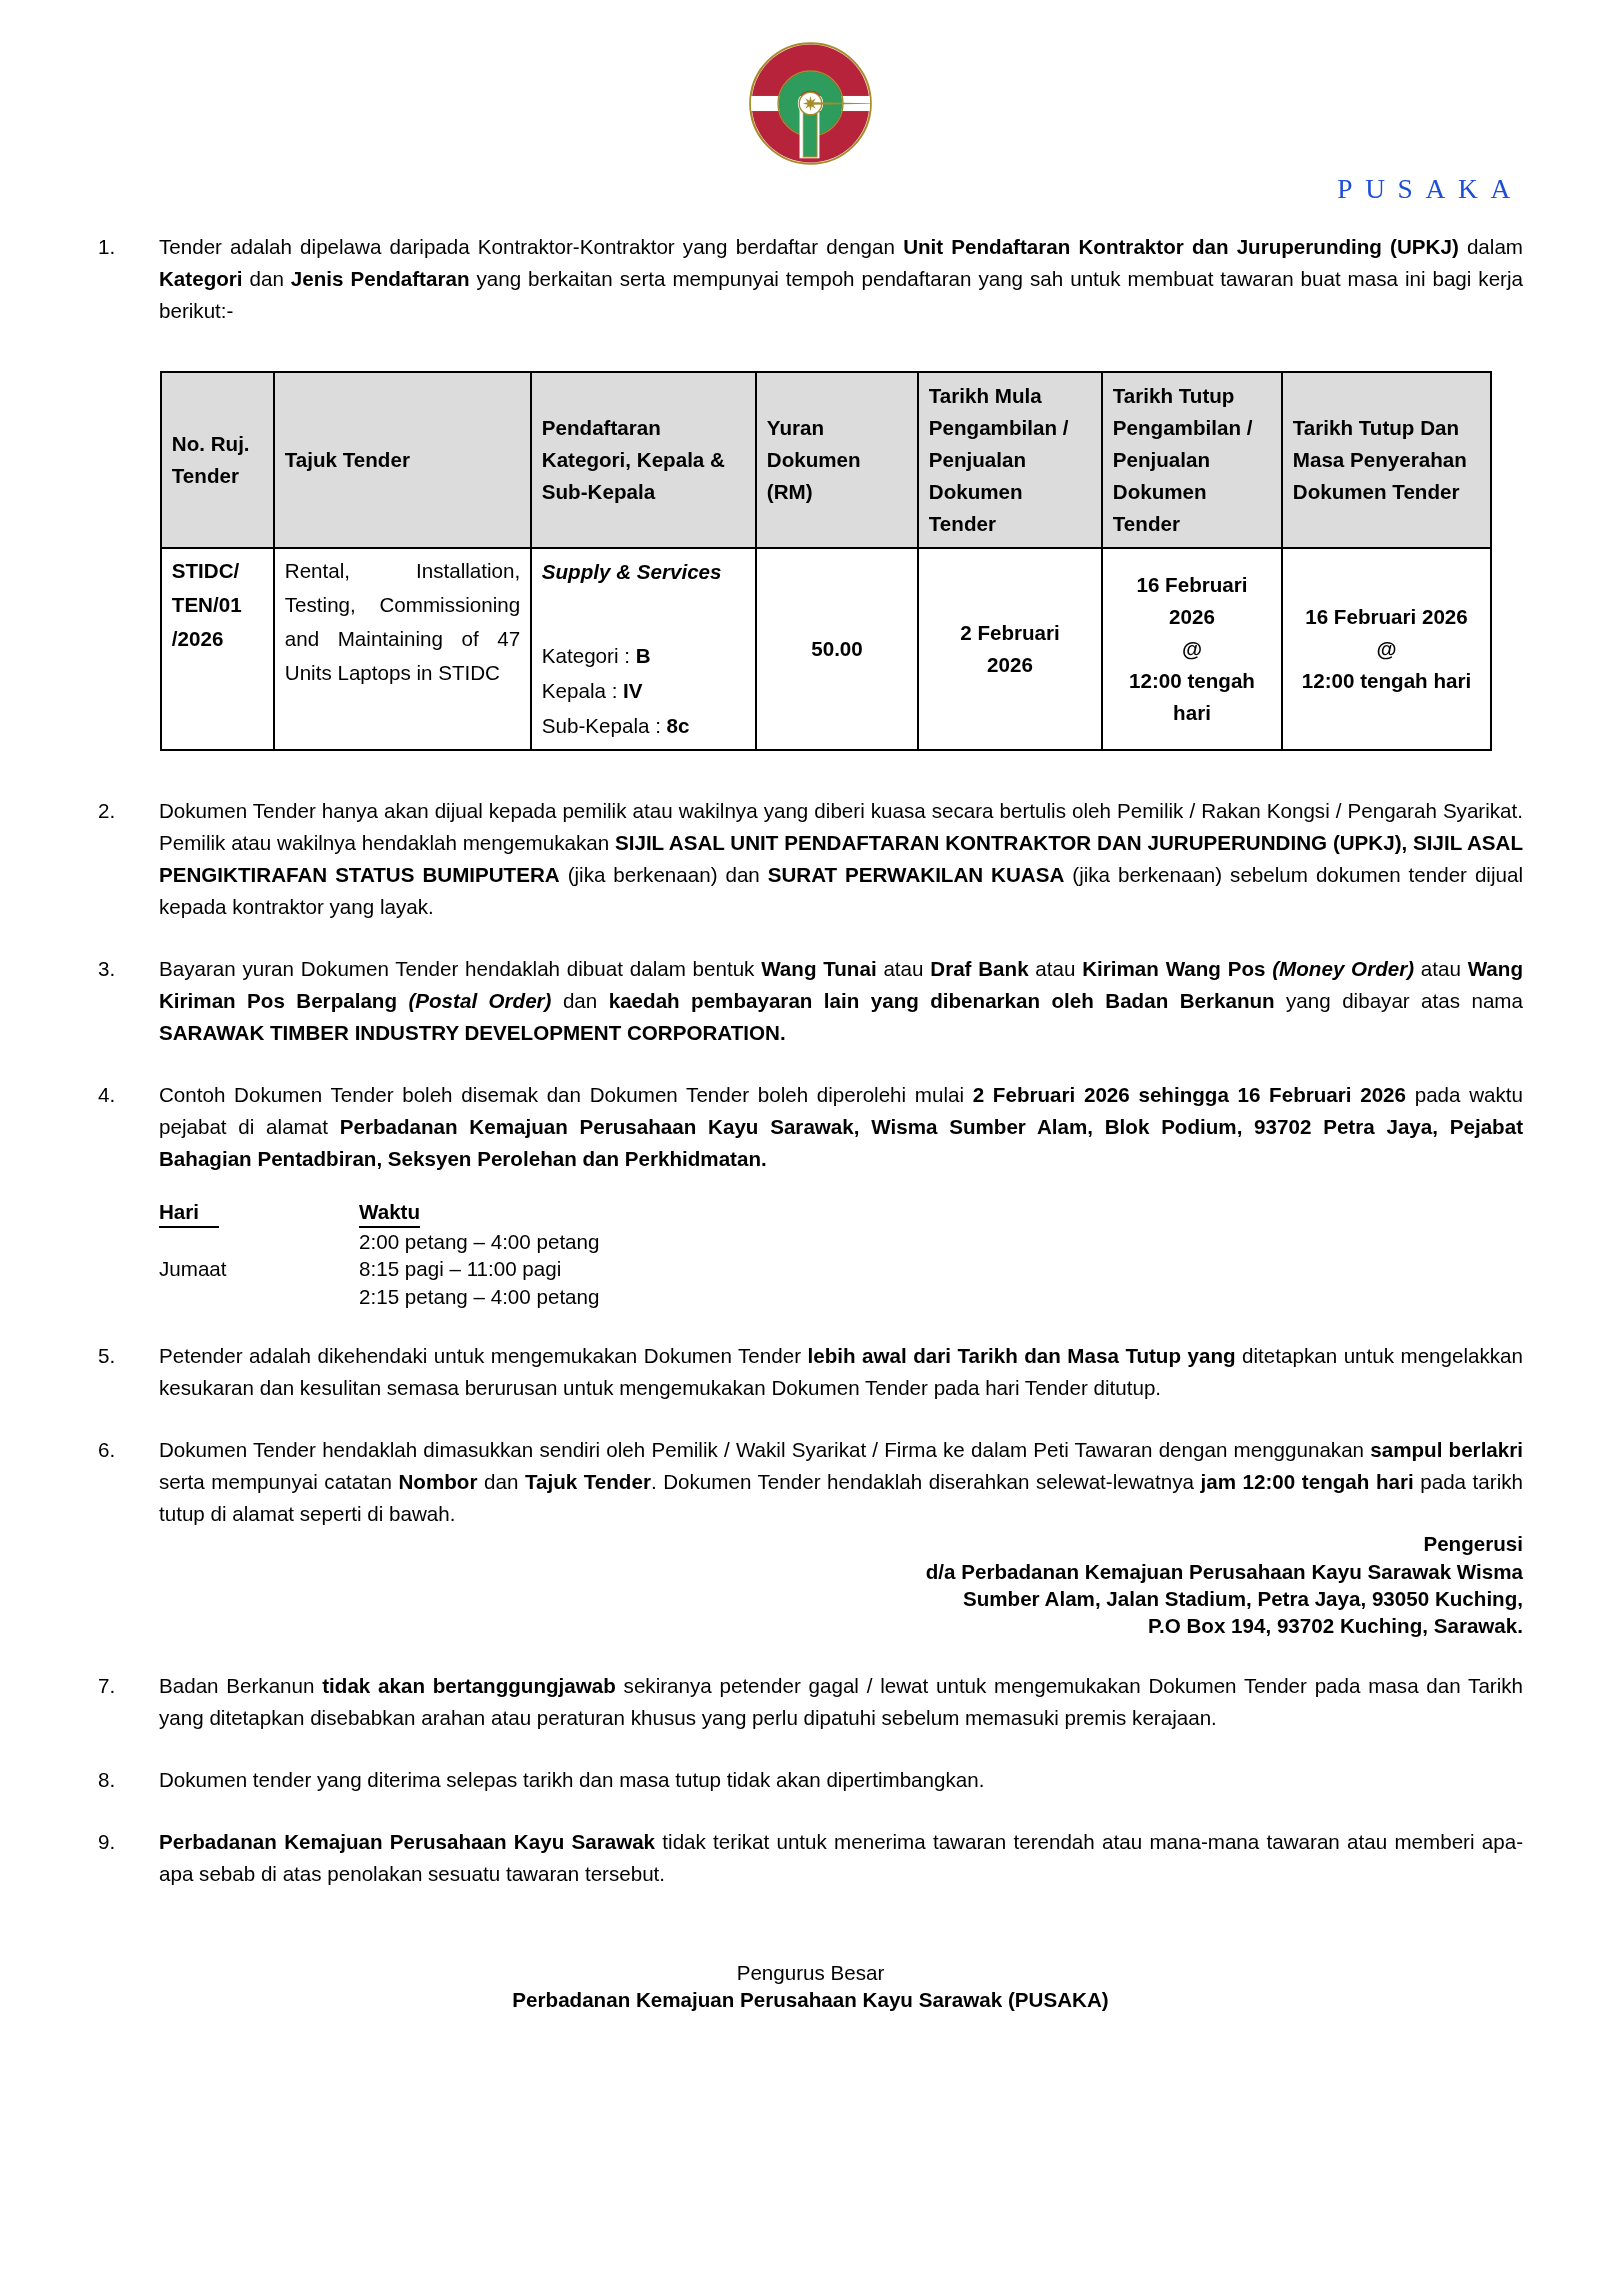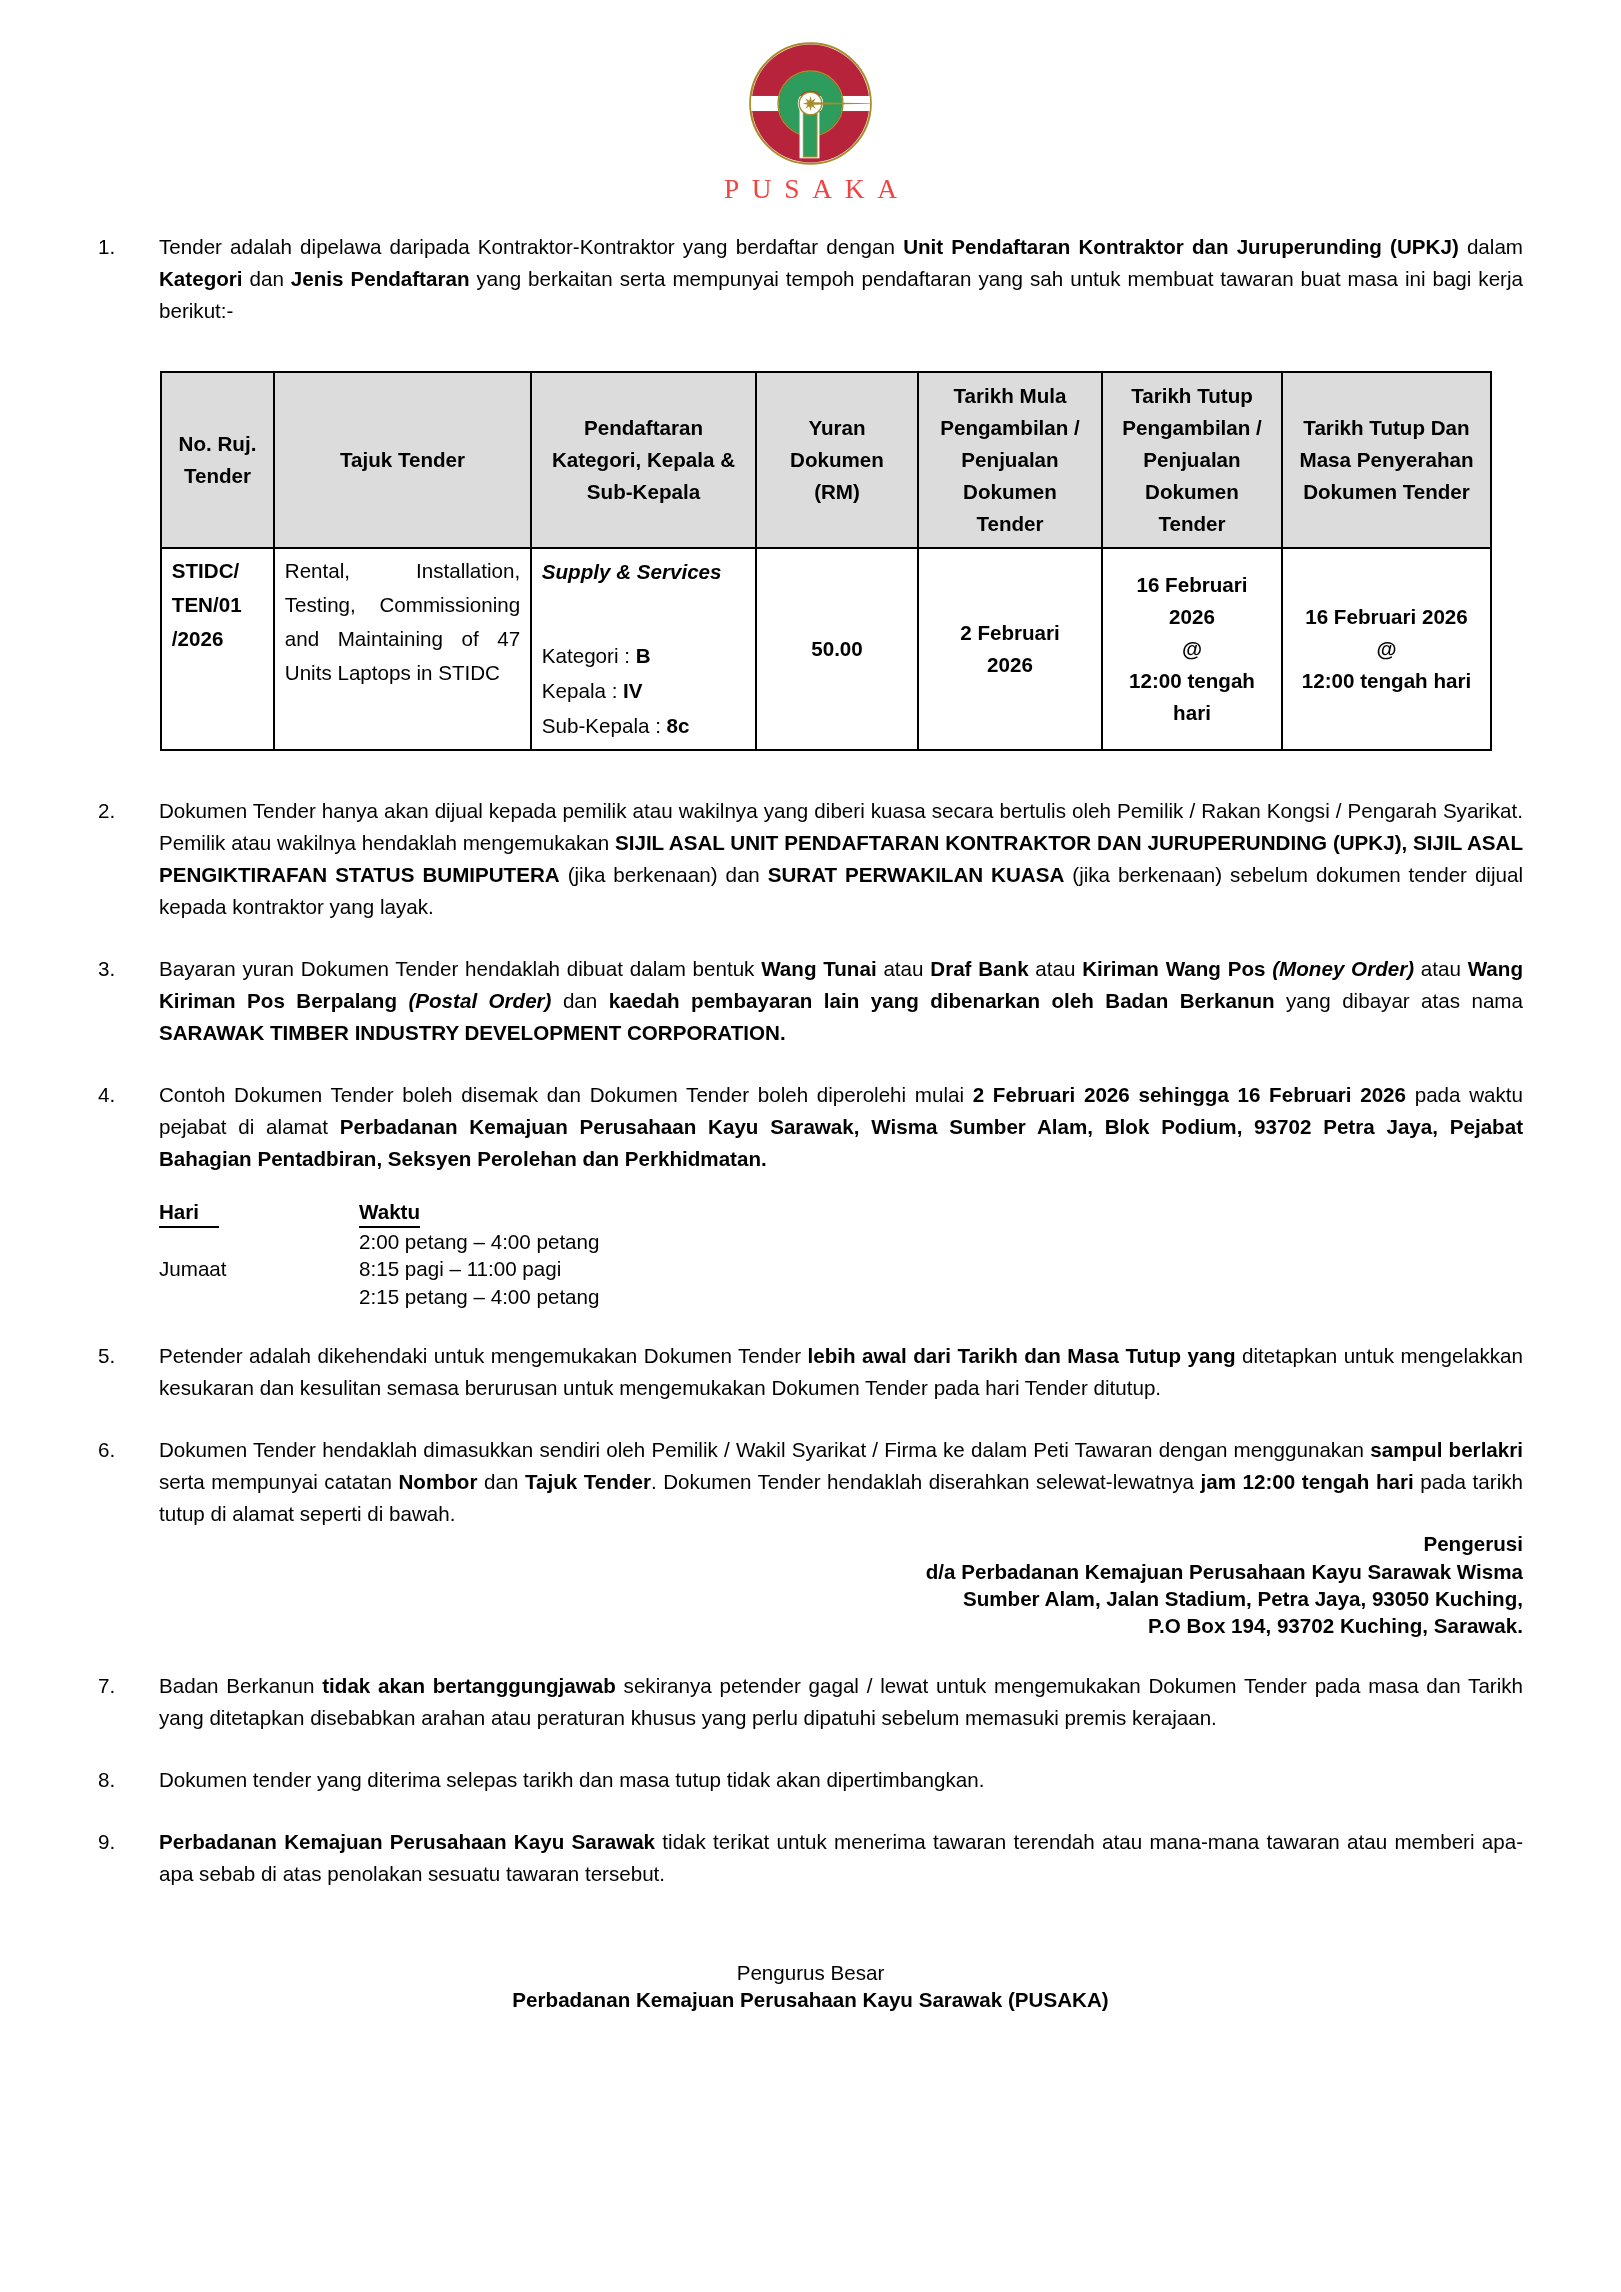"PUSAKA" .brand { color: #ef4444 -> #1d4ed8; text-align: none -> right }
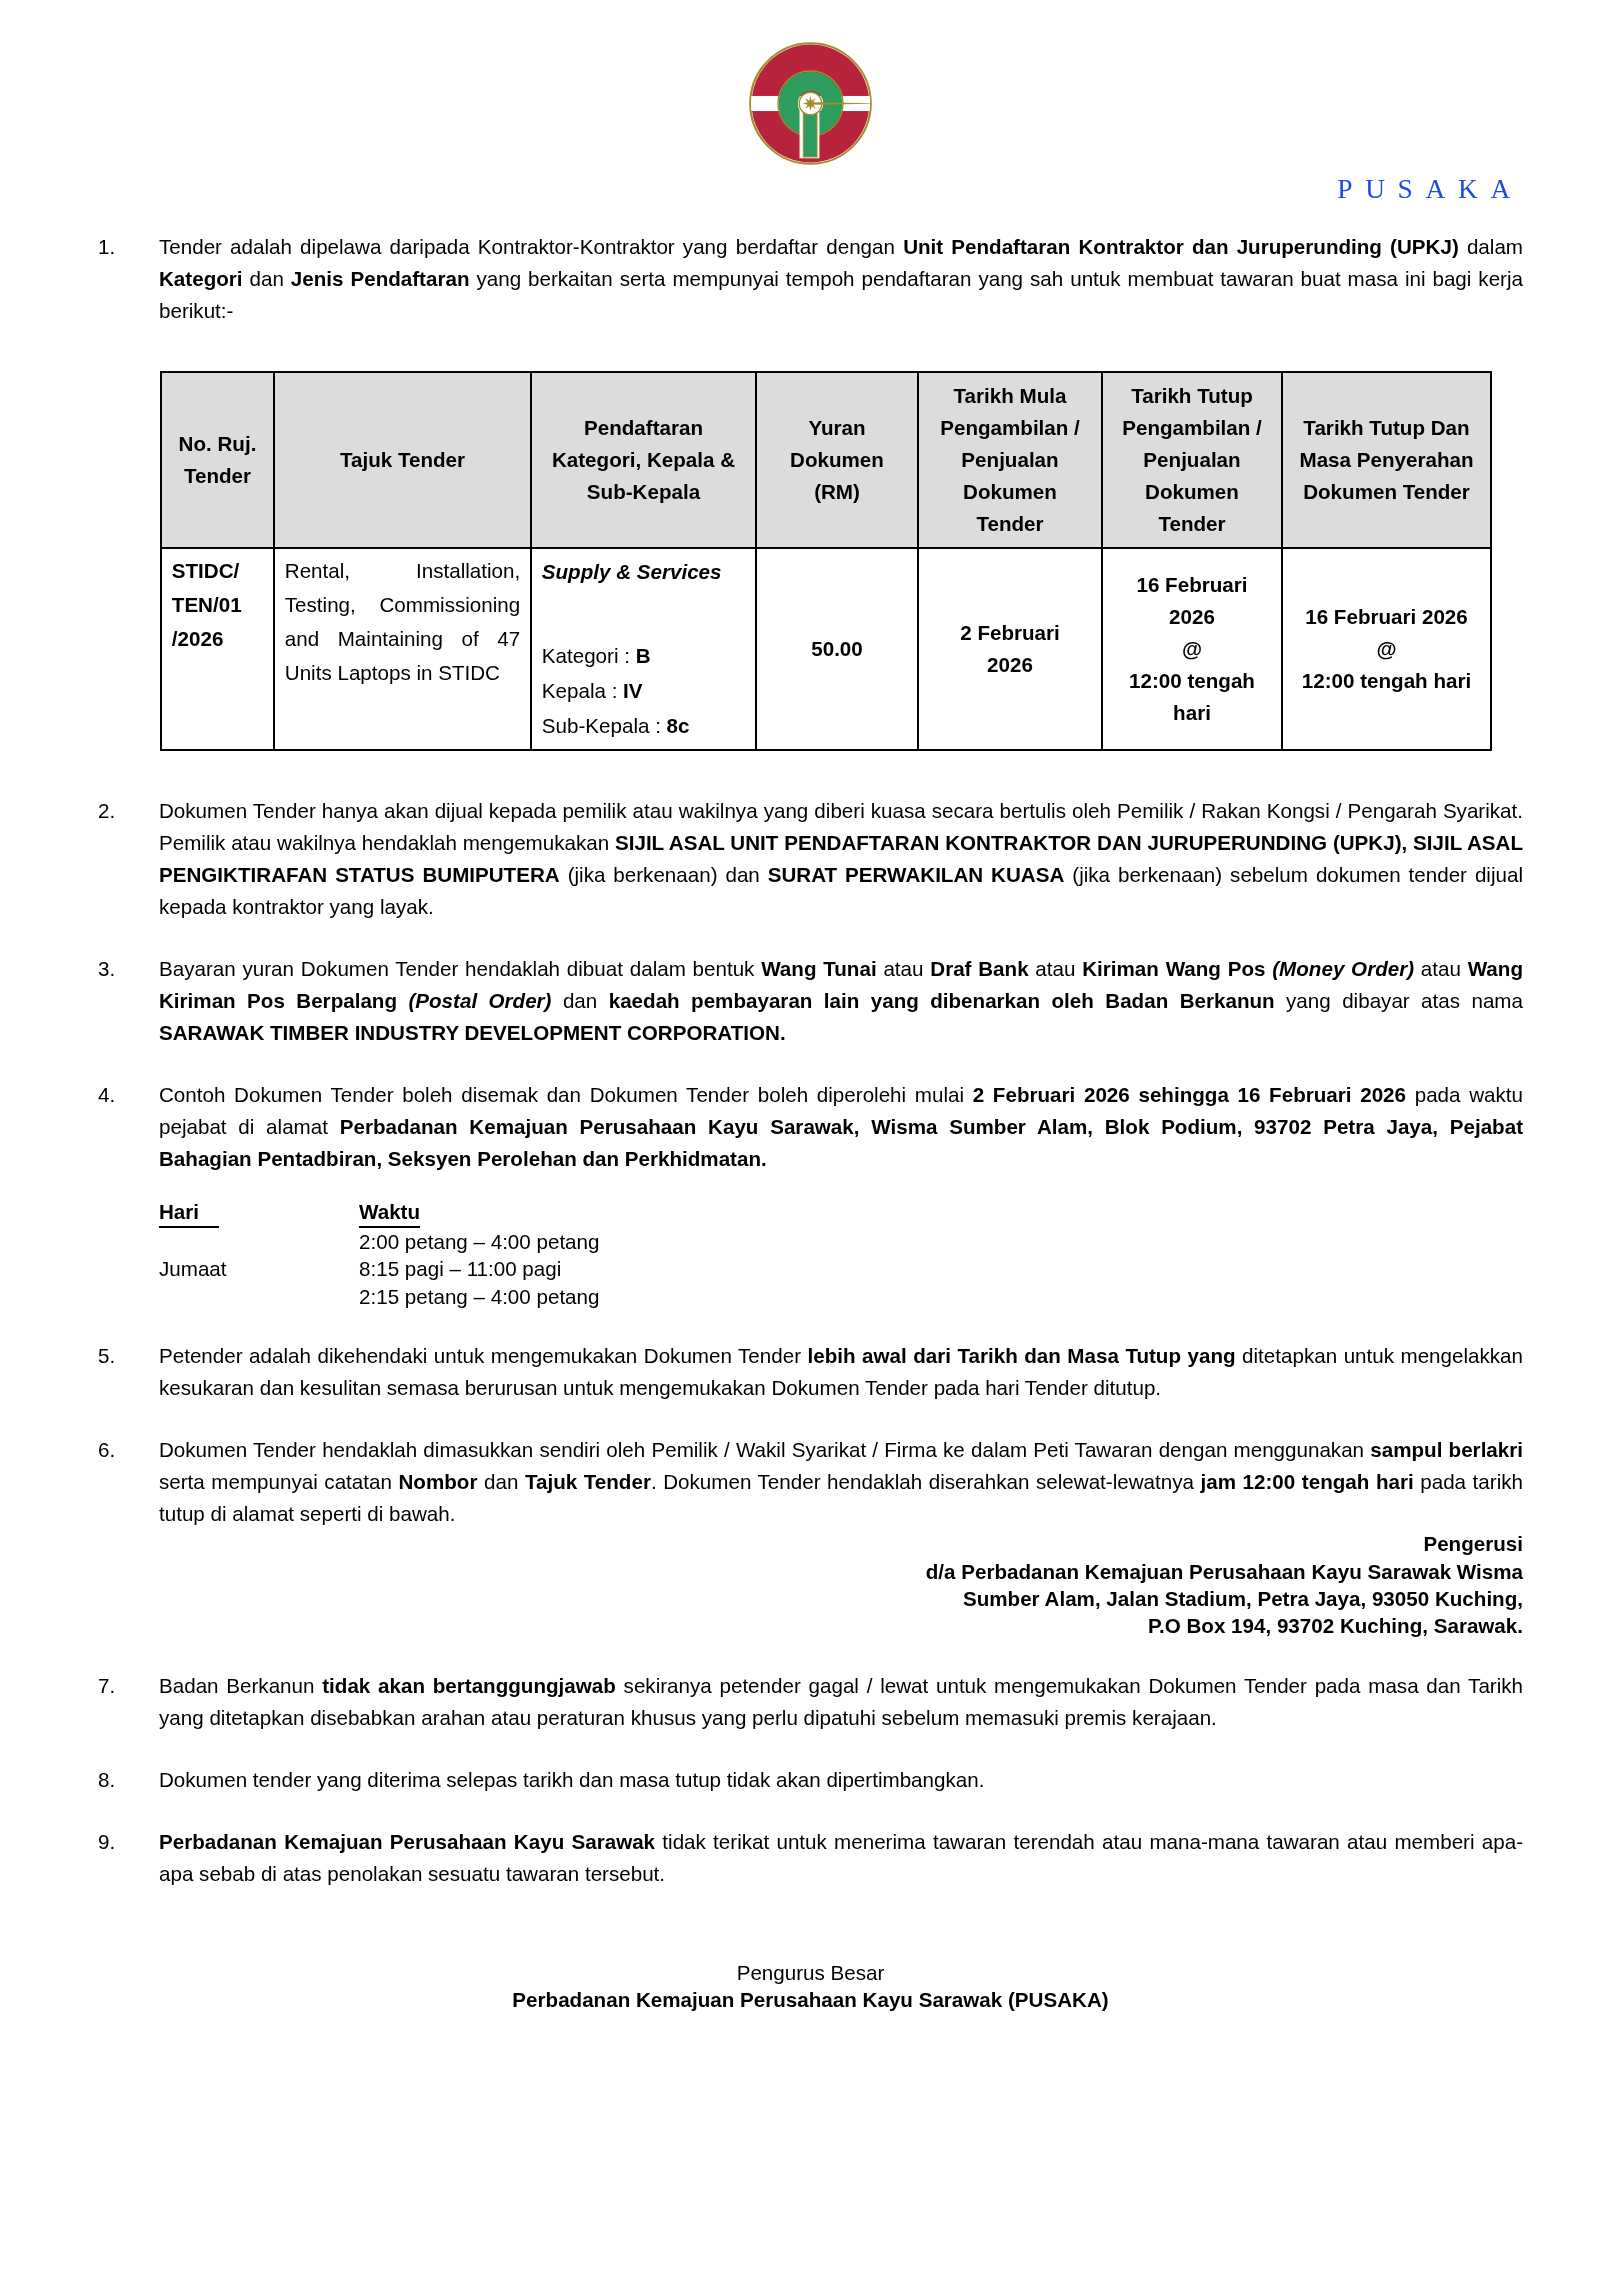"Tarikh Mula" table.tender th { text-align: center -> left }
